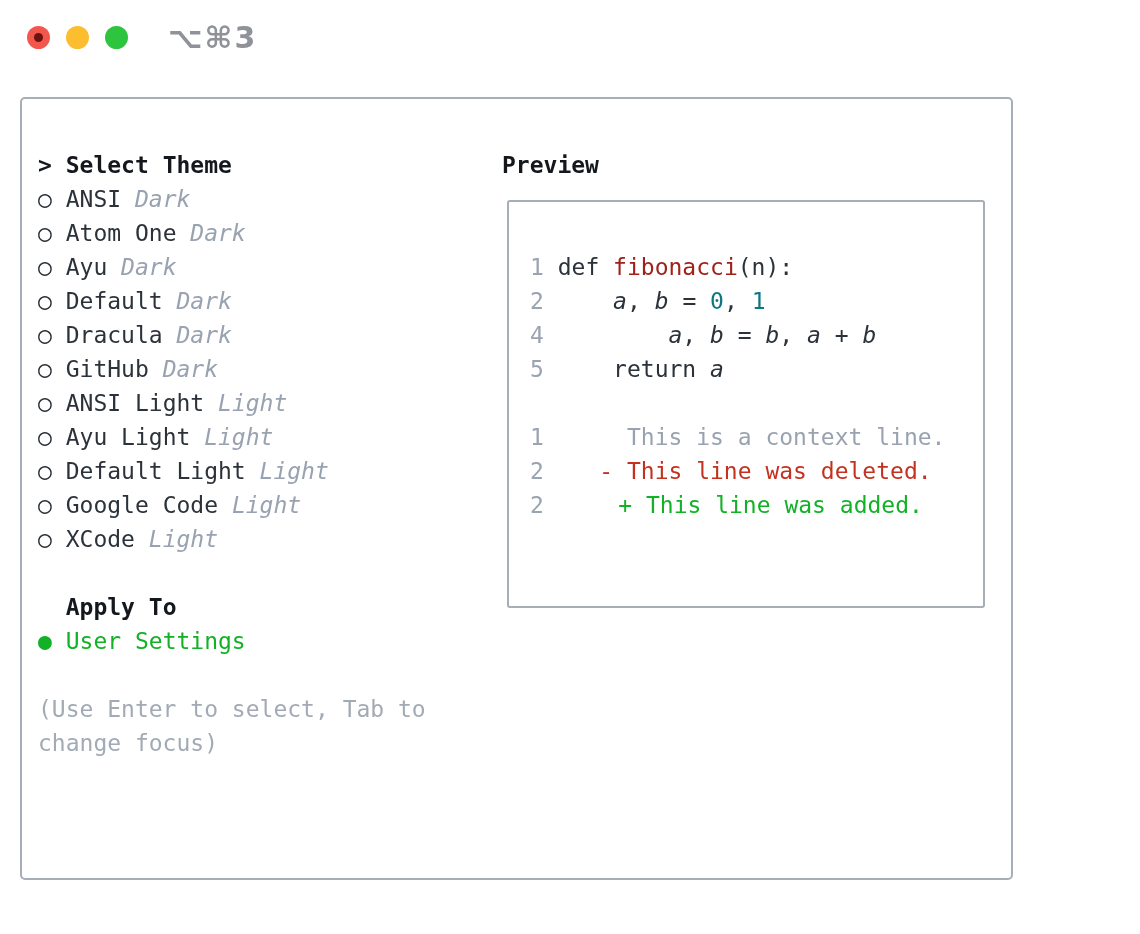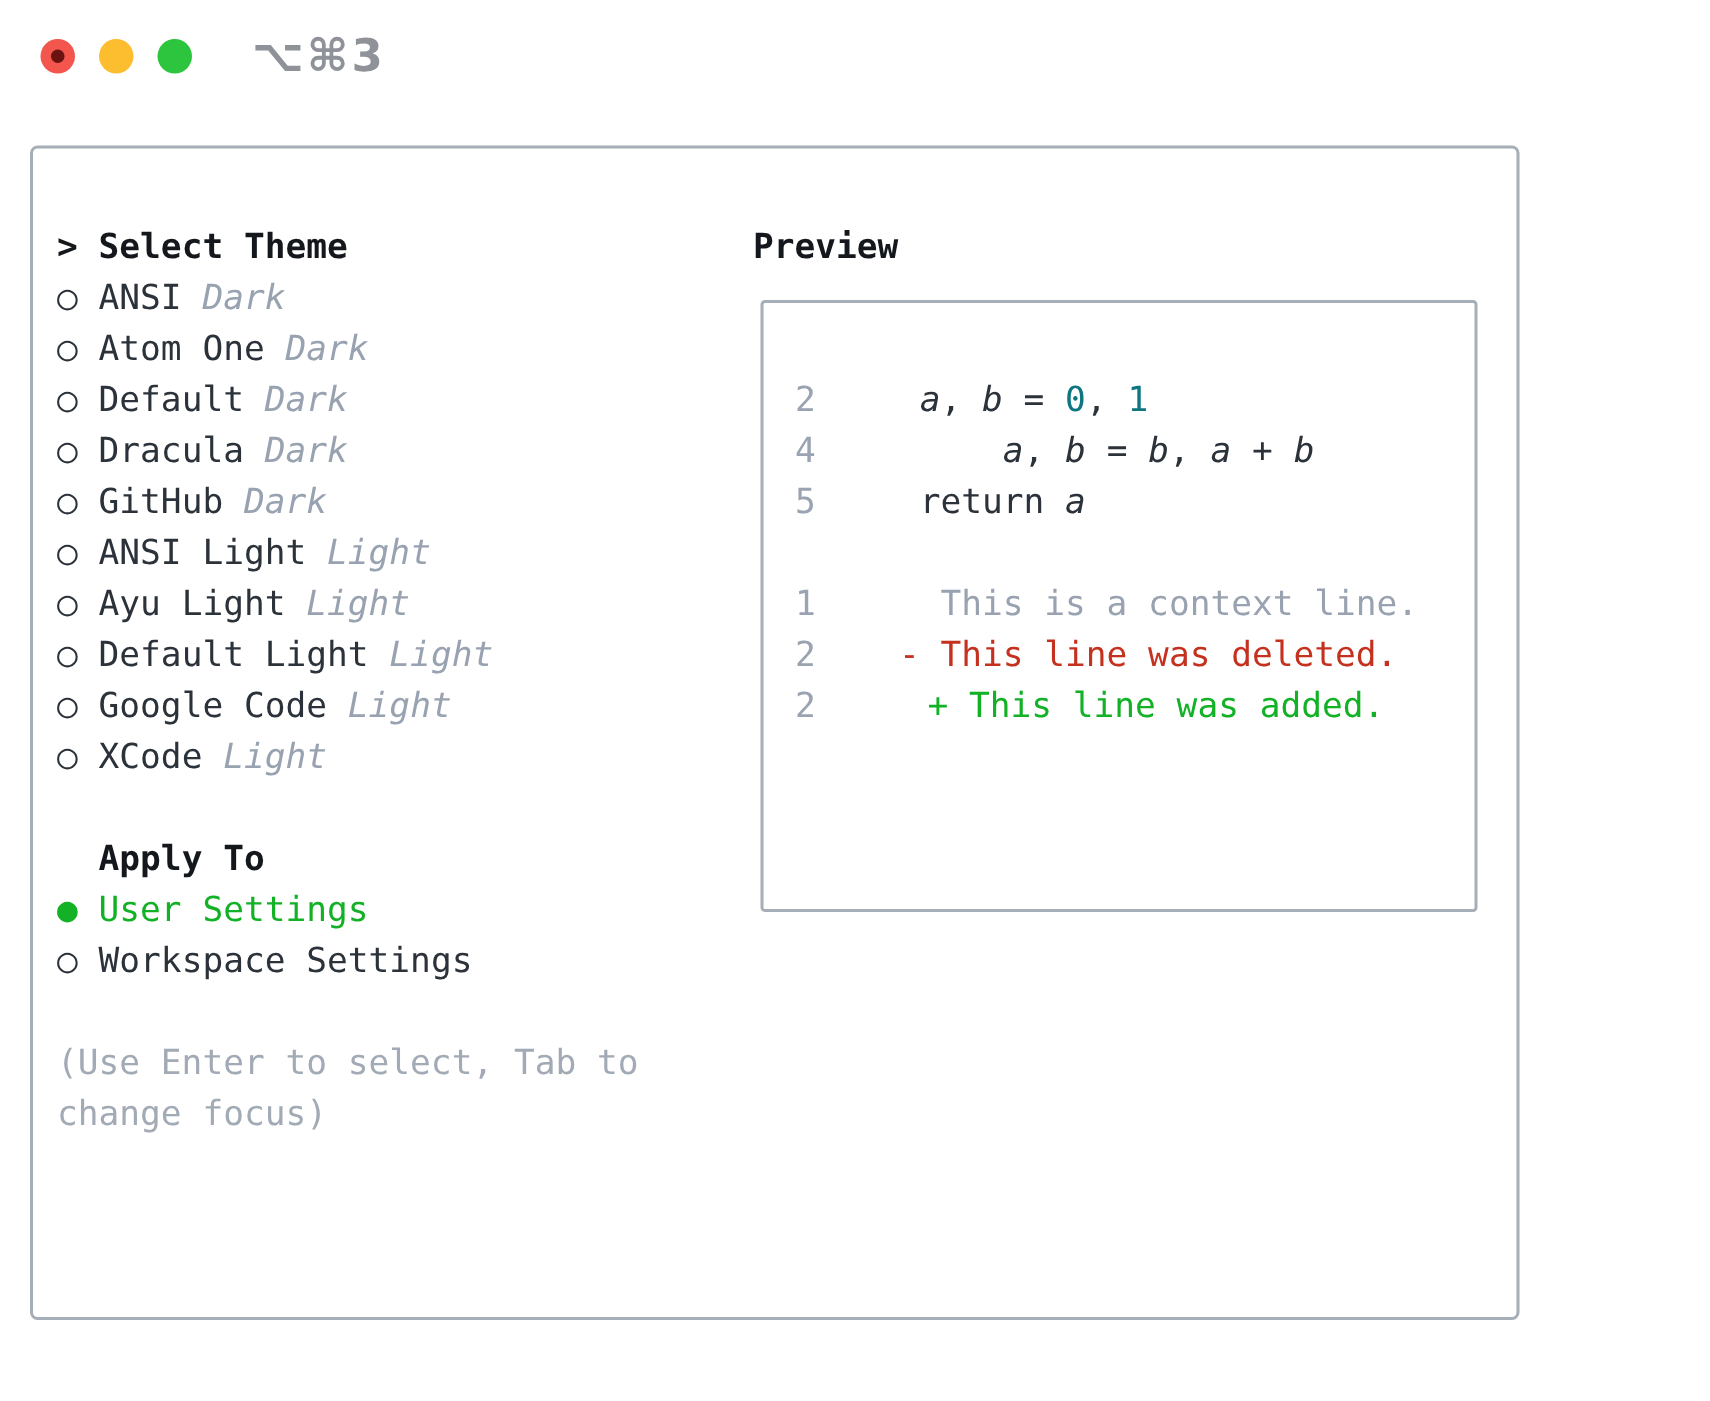"○ Ayu Dark" div.trow { html: none -> <div><span>○ </span><span>Ayu</span><span> Dark</span></div> }
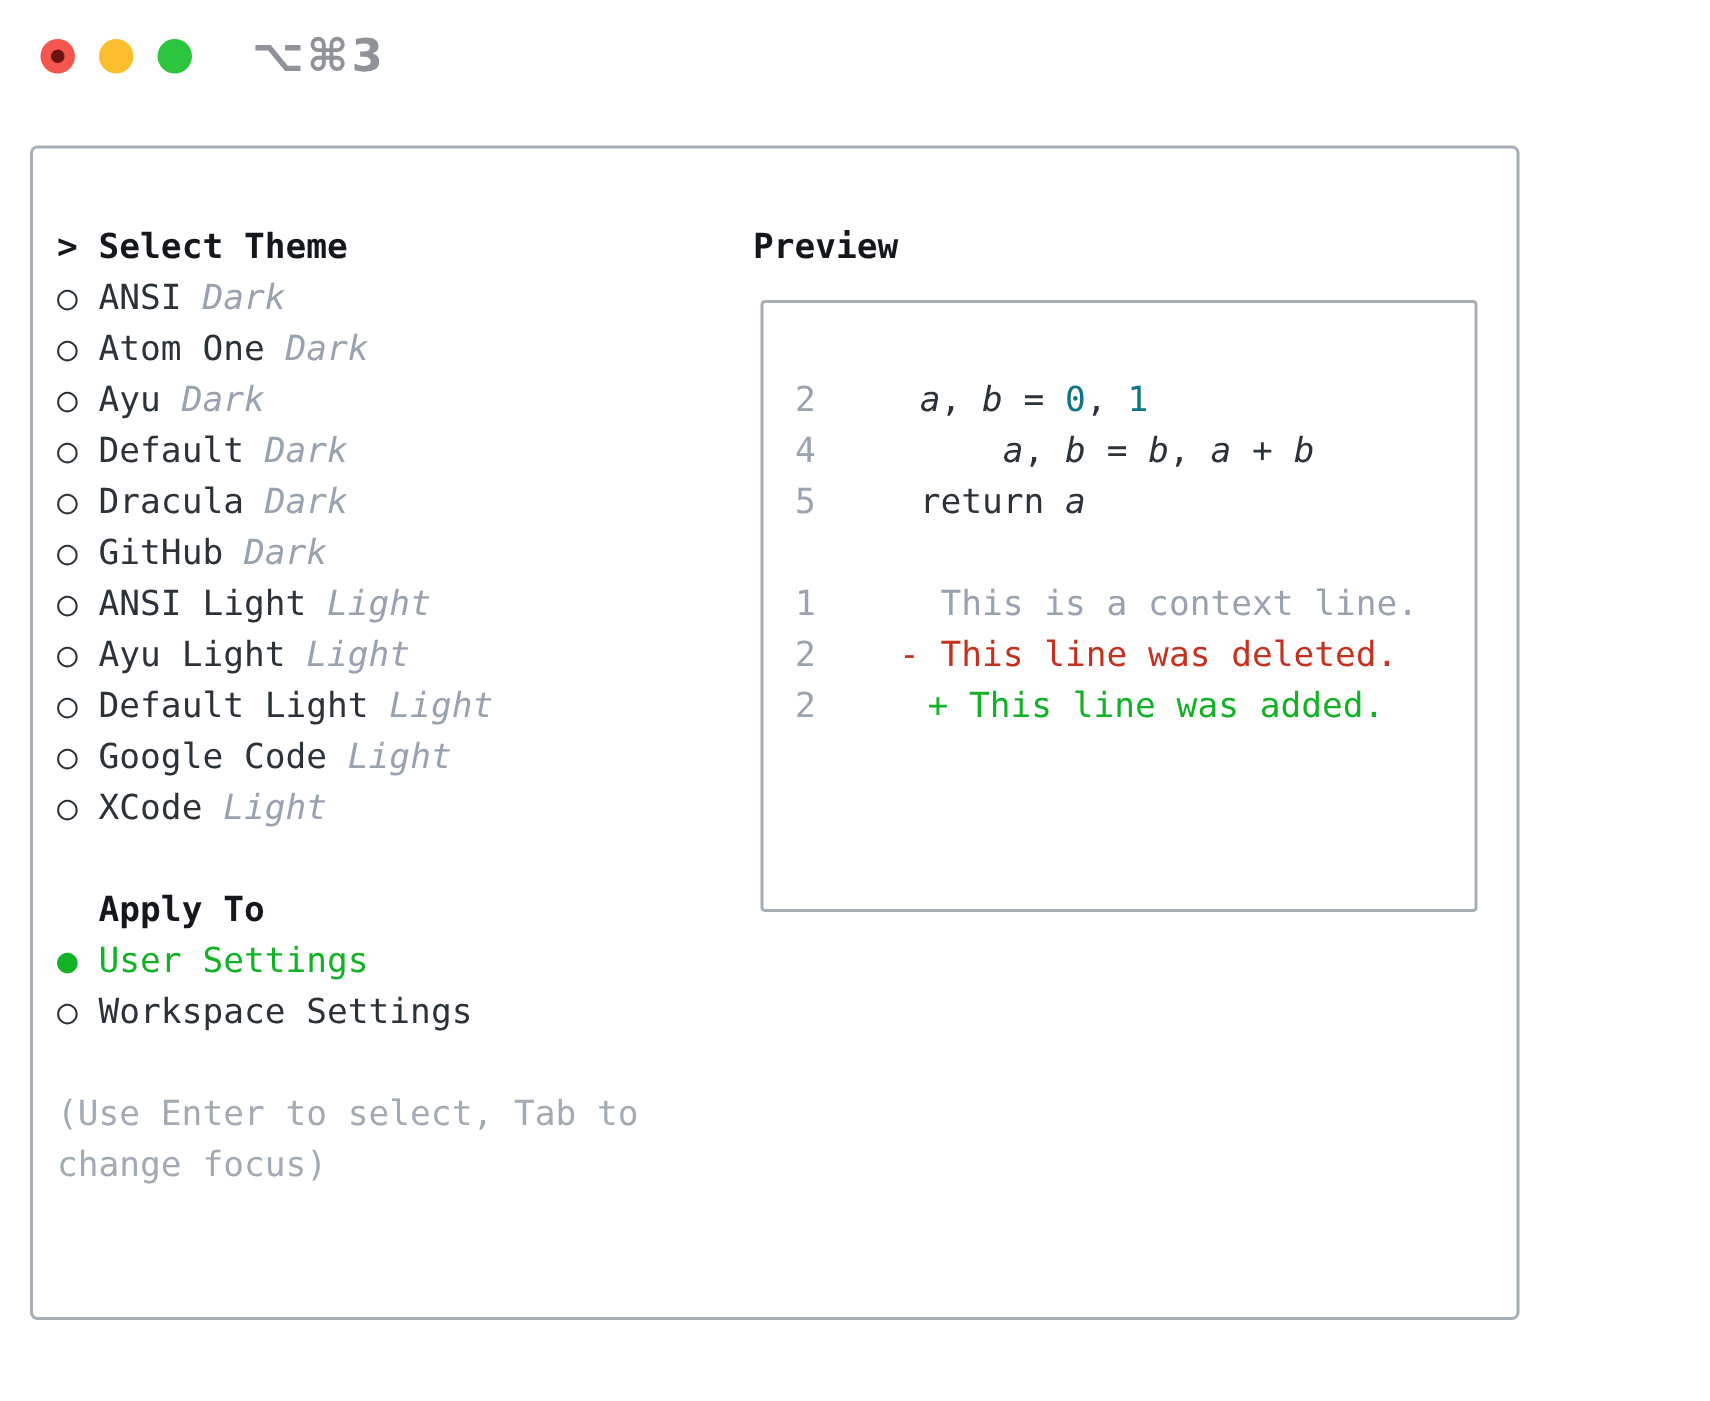"1 def fibonacci(n):" div.crow { html: none -> <div><span>1</span><span> def </span><span>fibonacci</span><span>(n):</span></div> }
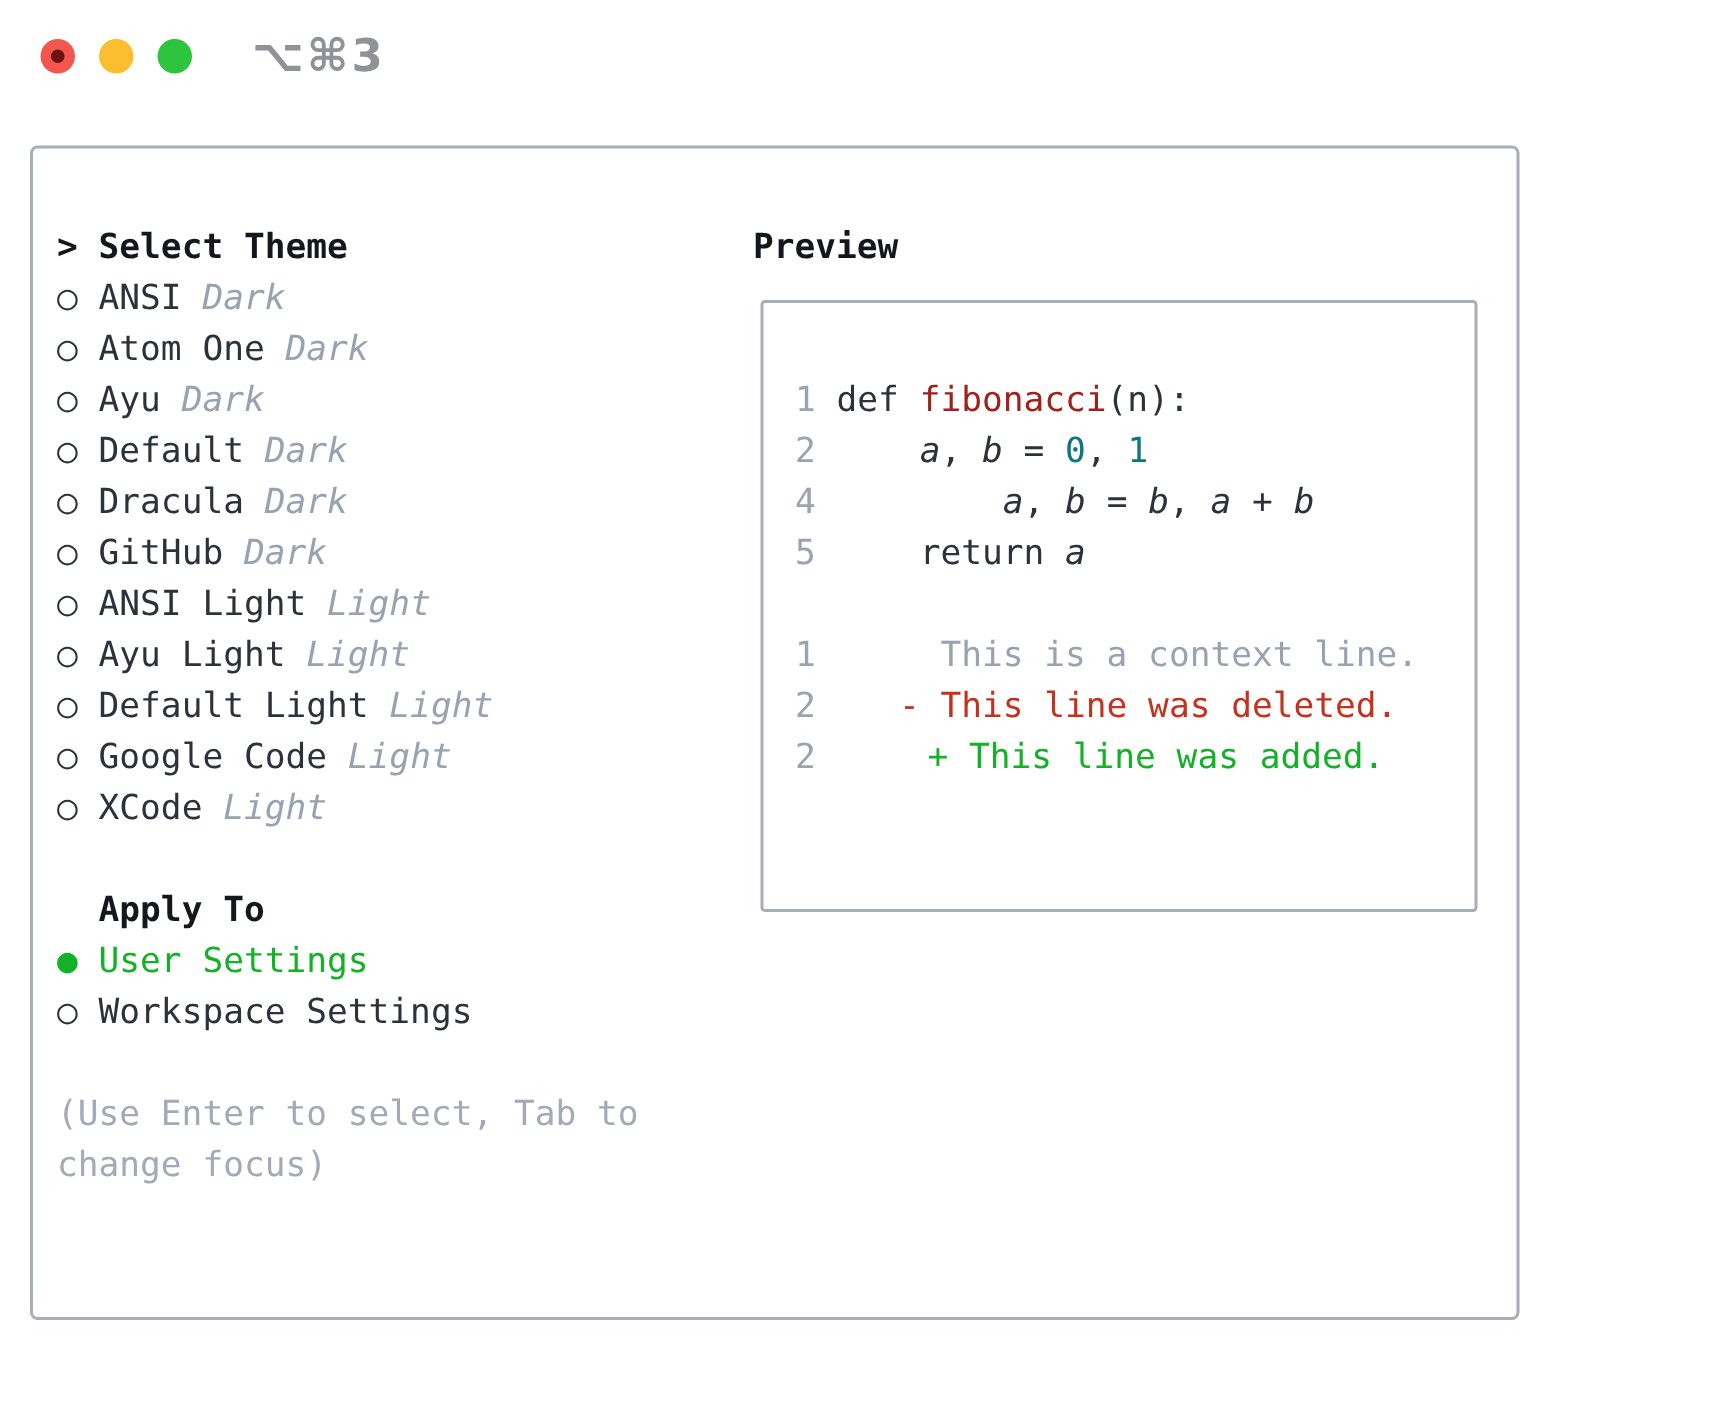"○ Workspace Settings" div.trow { html: <div><span>○ </span><span>Workspace Settings</span></div> -> none }
